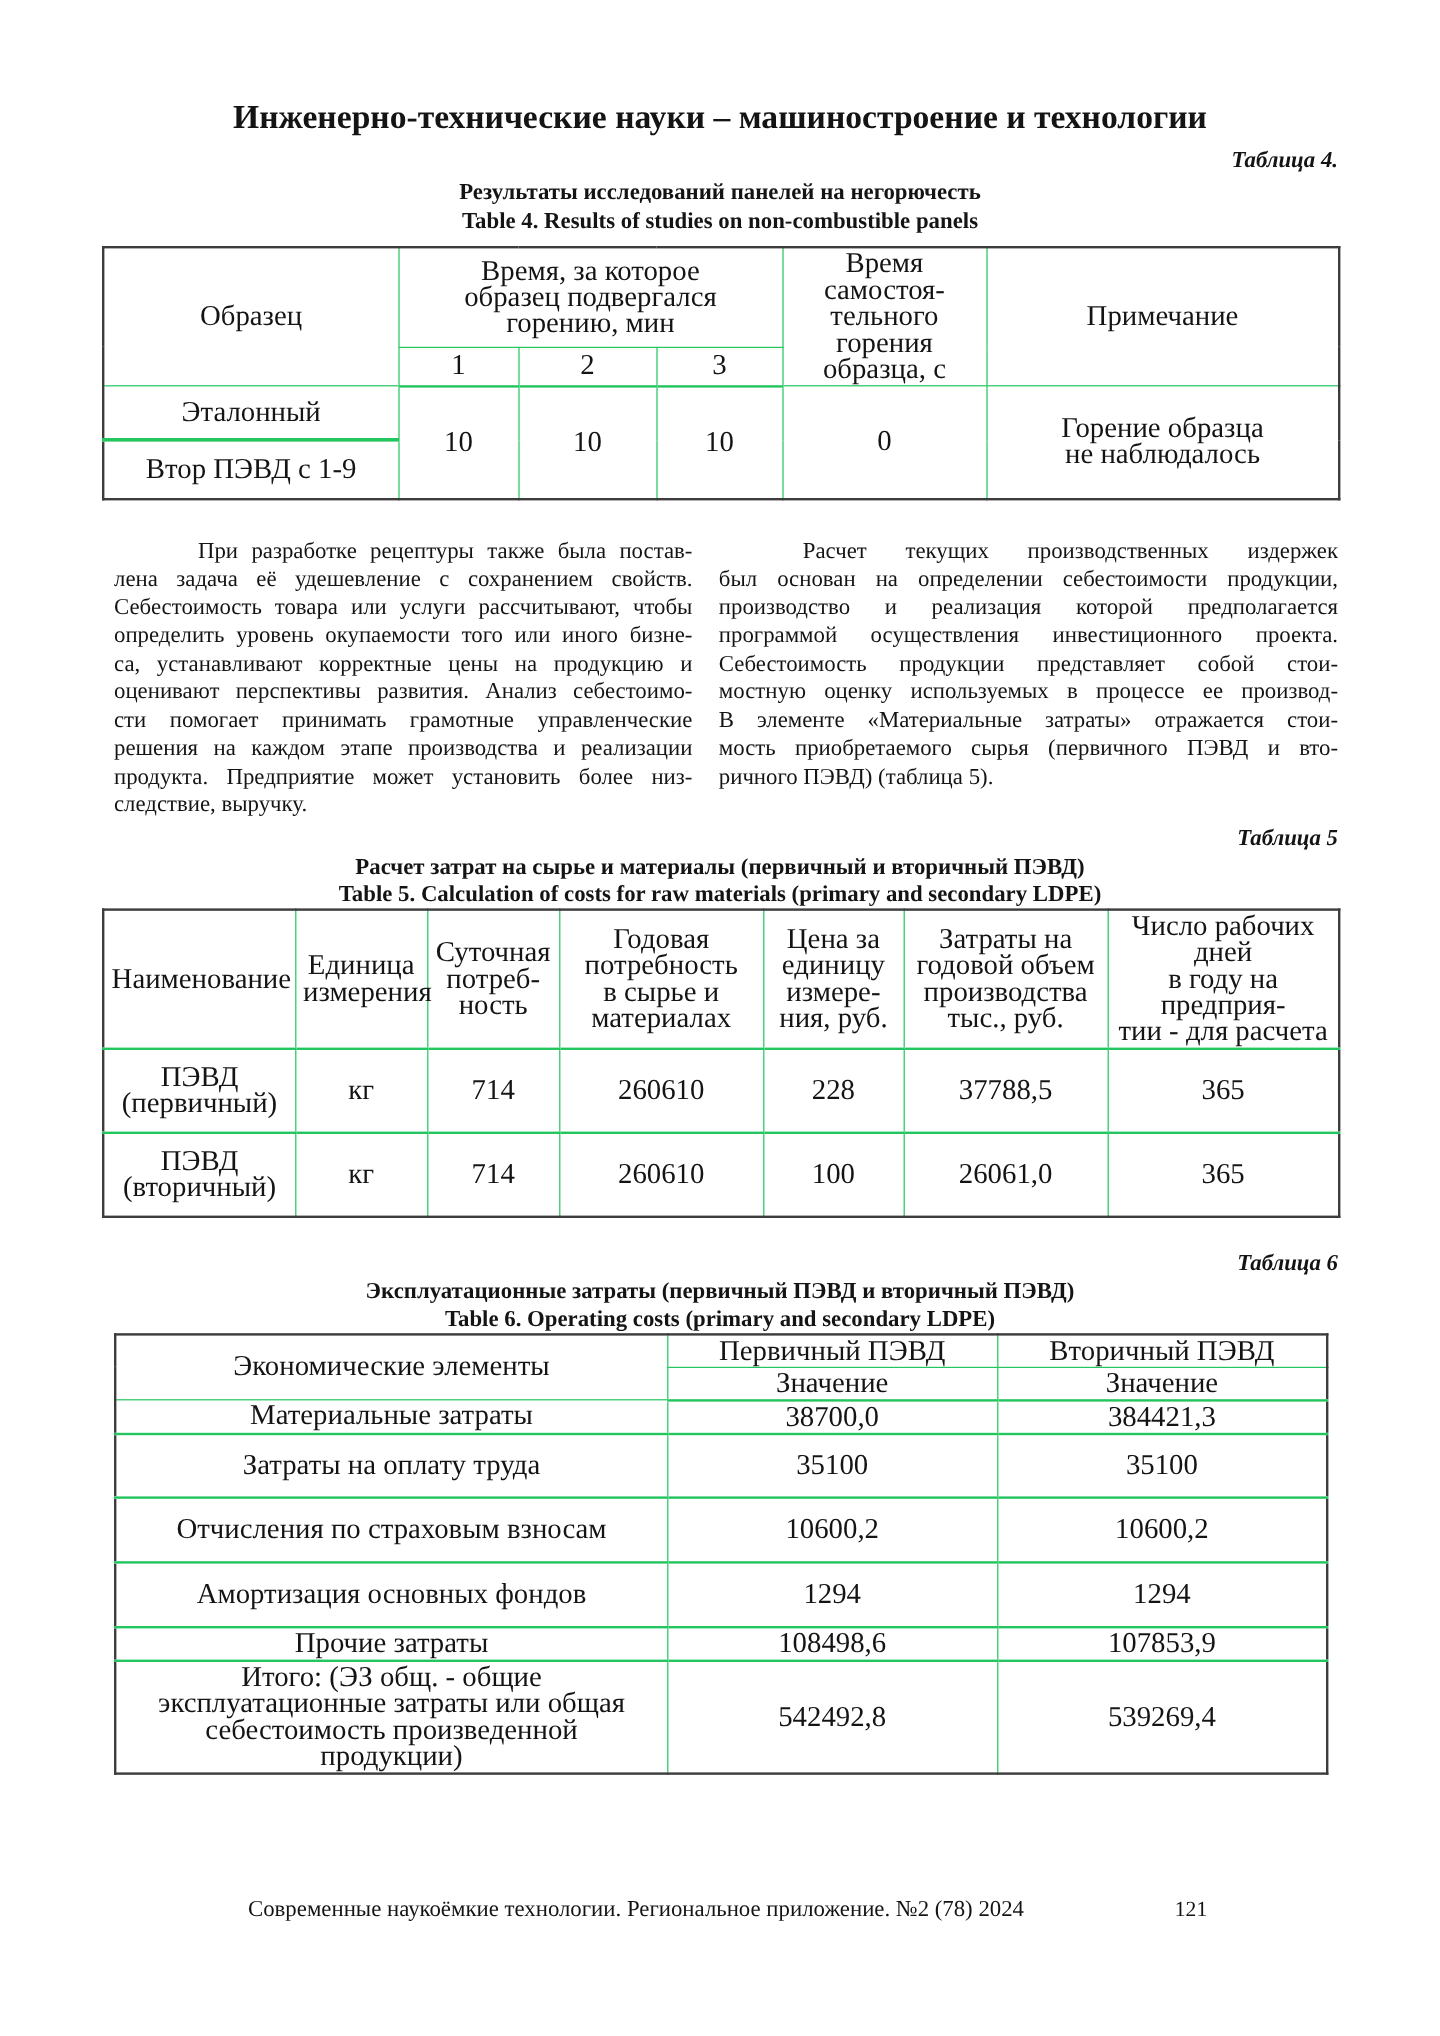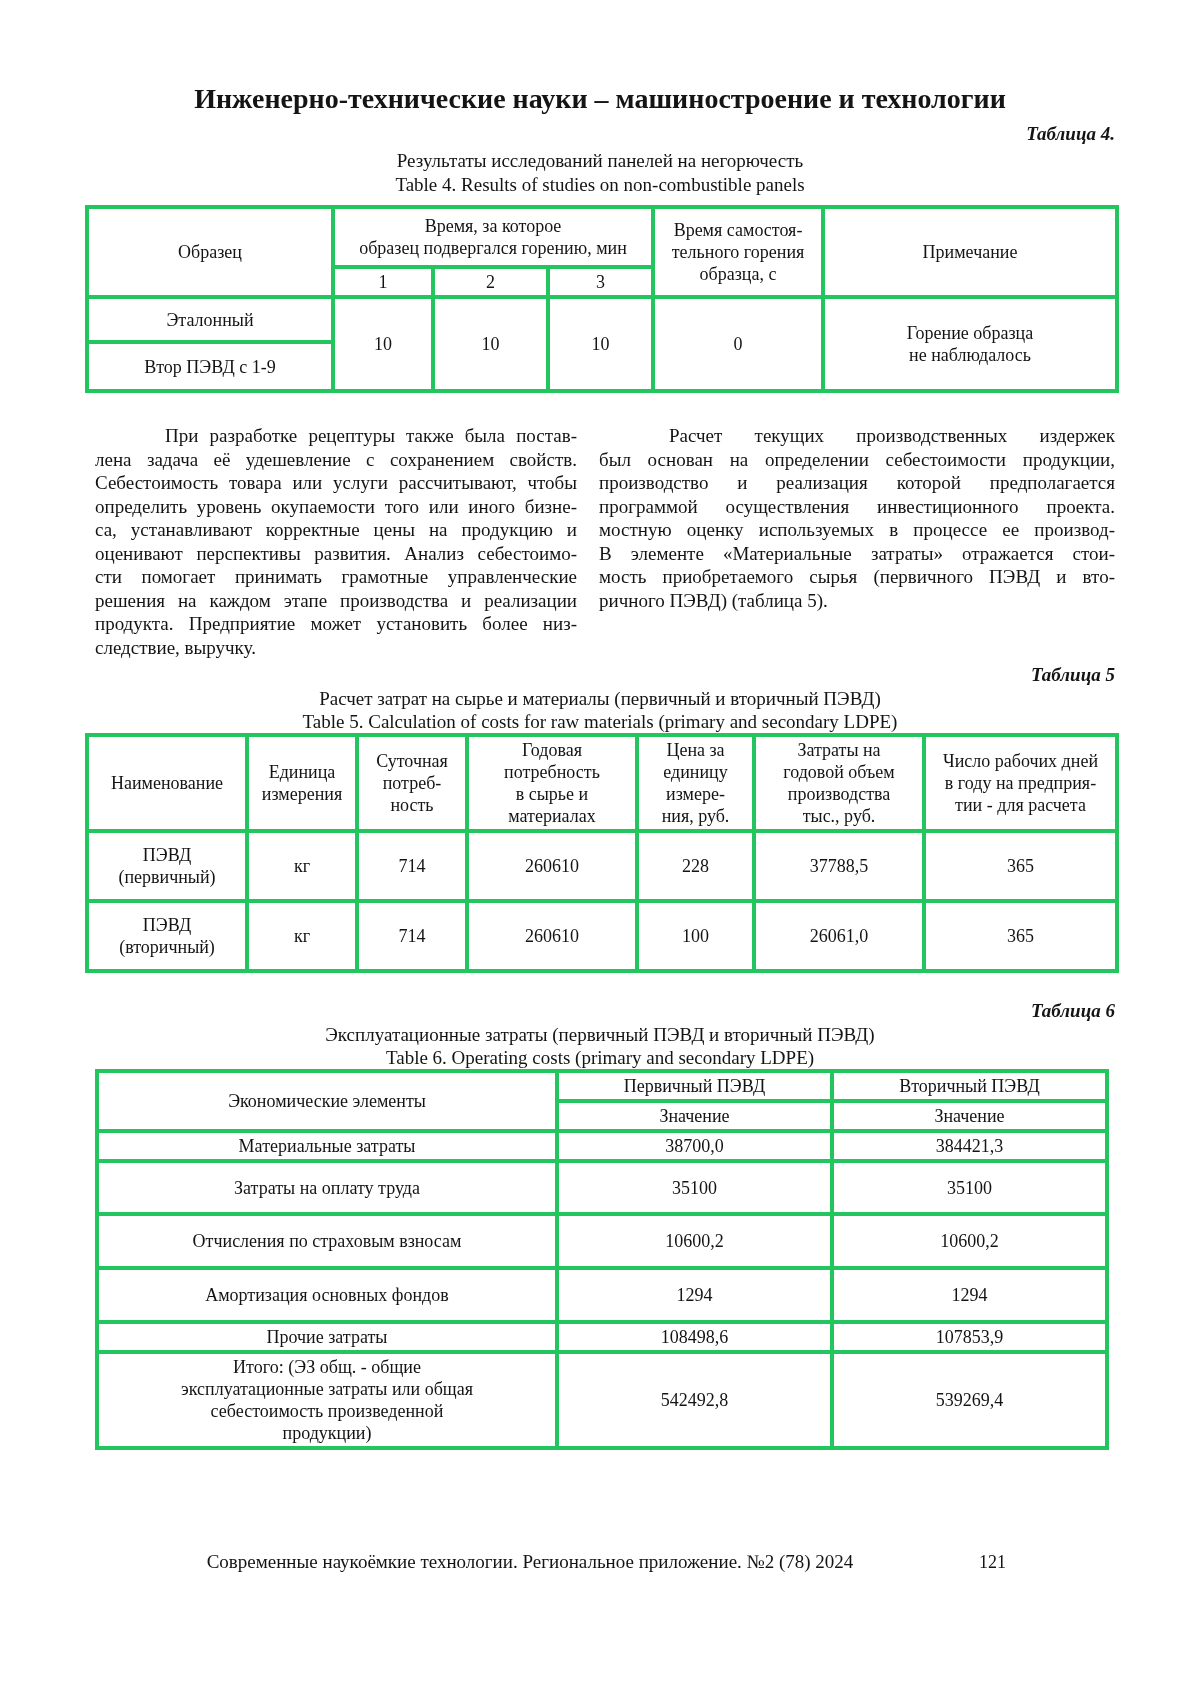"Результаты исследований панелей на" .caption { font-weight: normal -> bold }
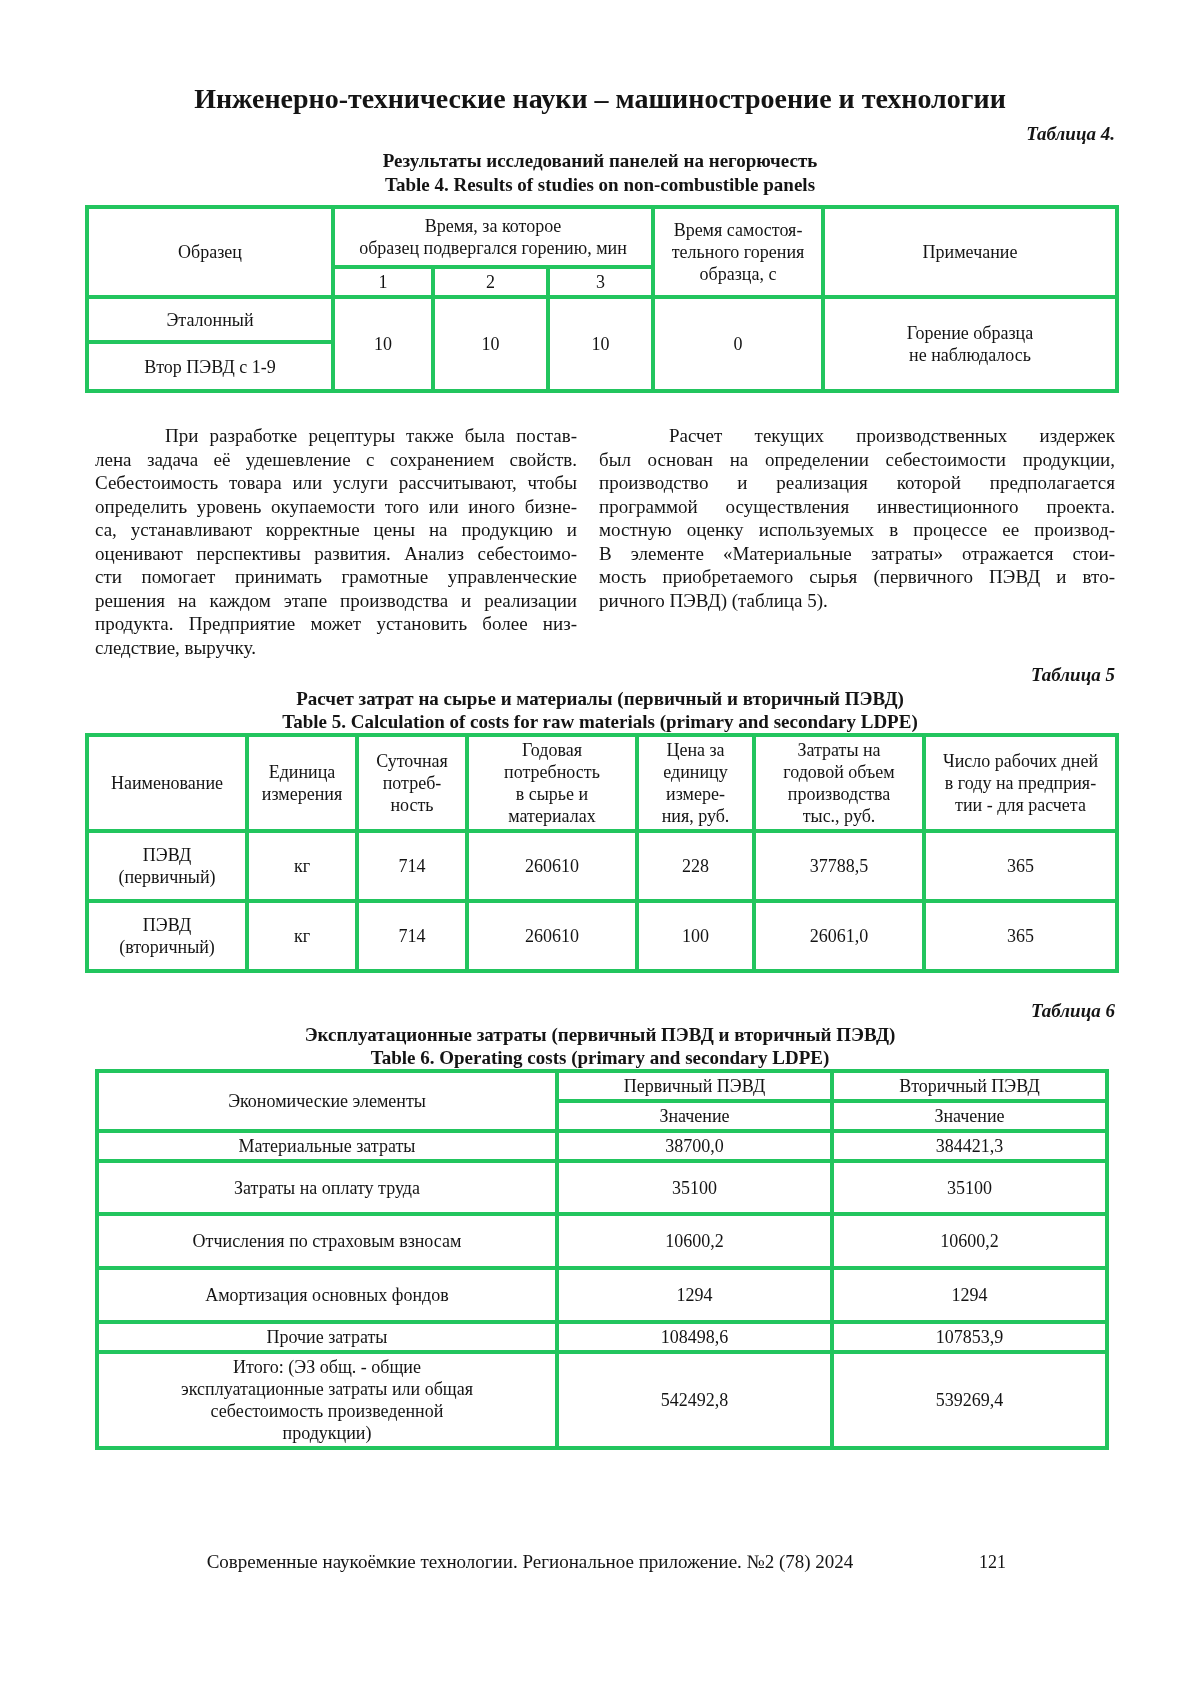"Время, за которое" td { border: 4px solid #22c55e -> 1px solid #22c55e; font-size: 18px -> 24px }
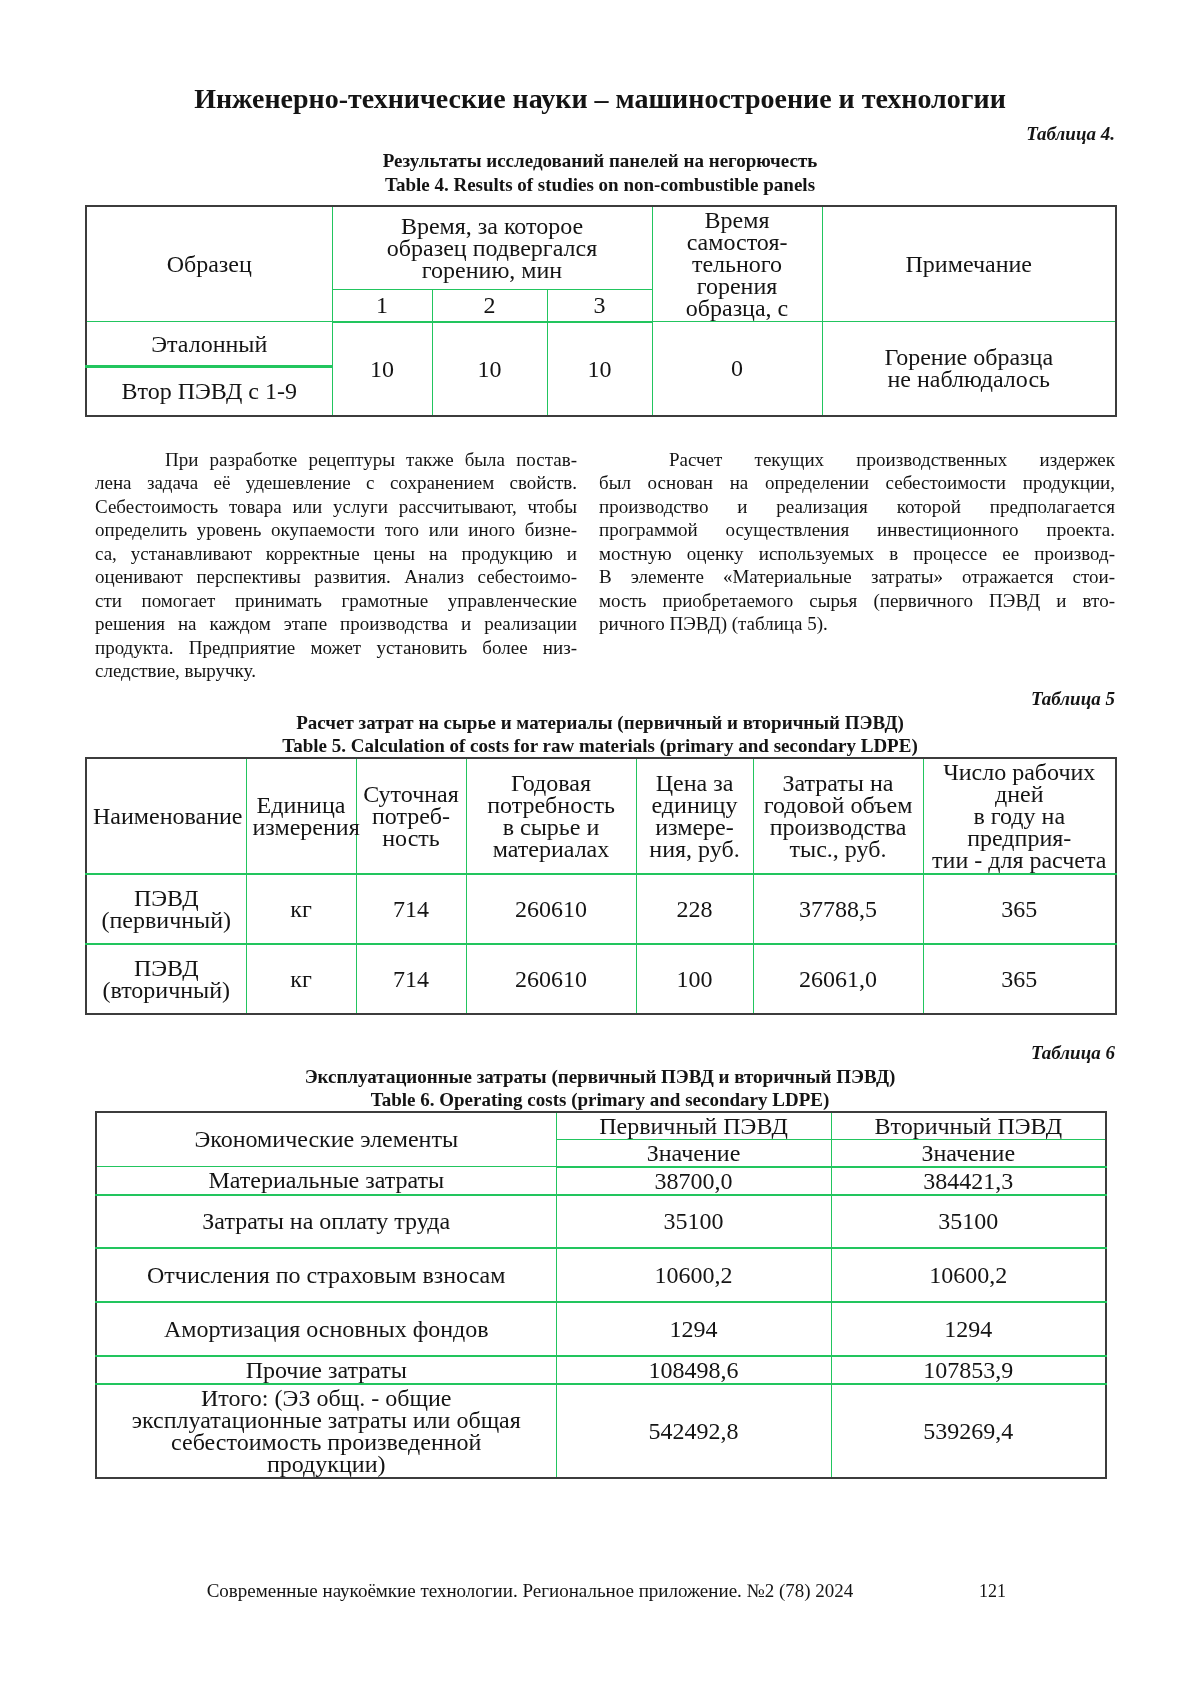"Себестоимость продукции представляет" div.line { html: none -> <div>Себестоимость продукции представляет собой стои-</div> }
